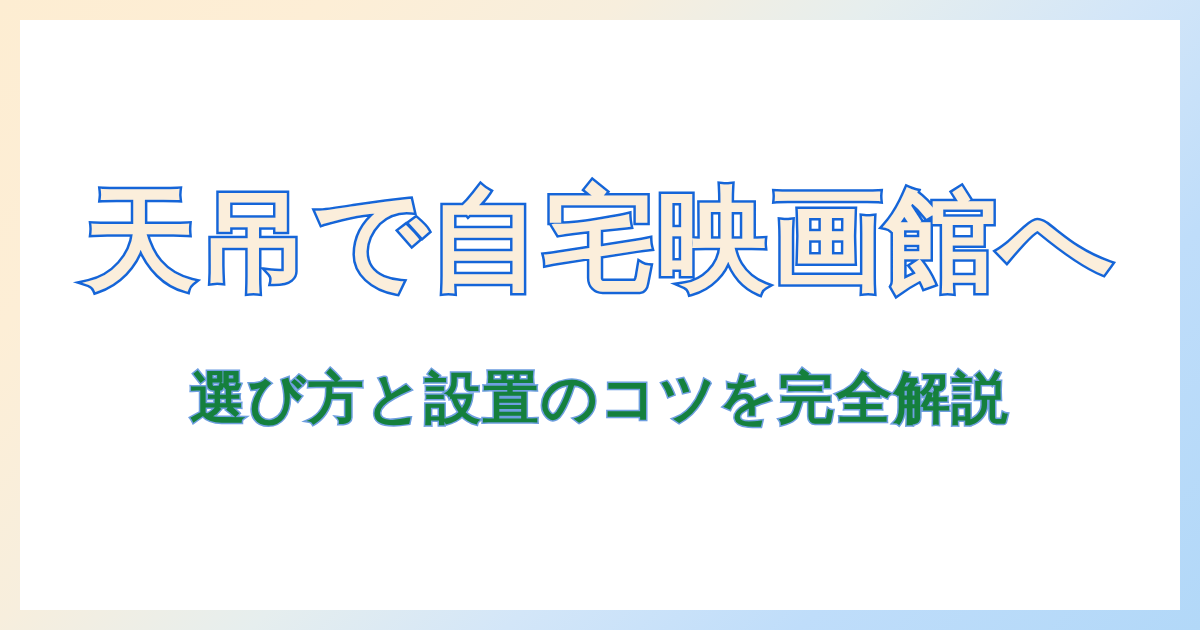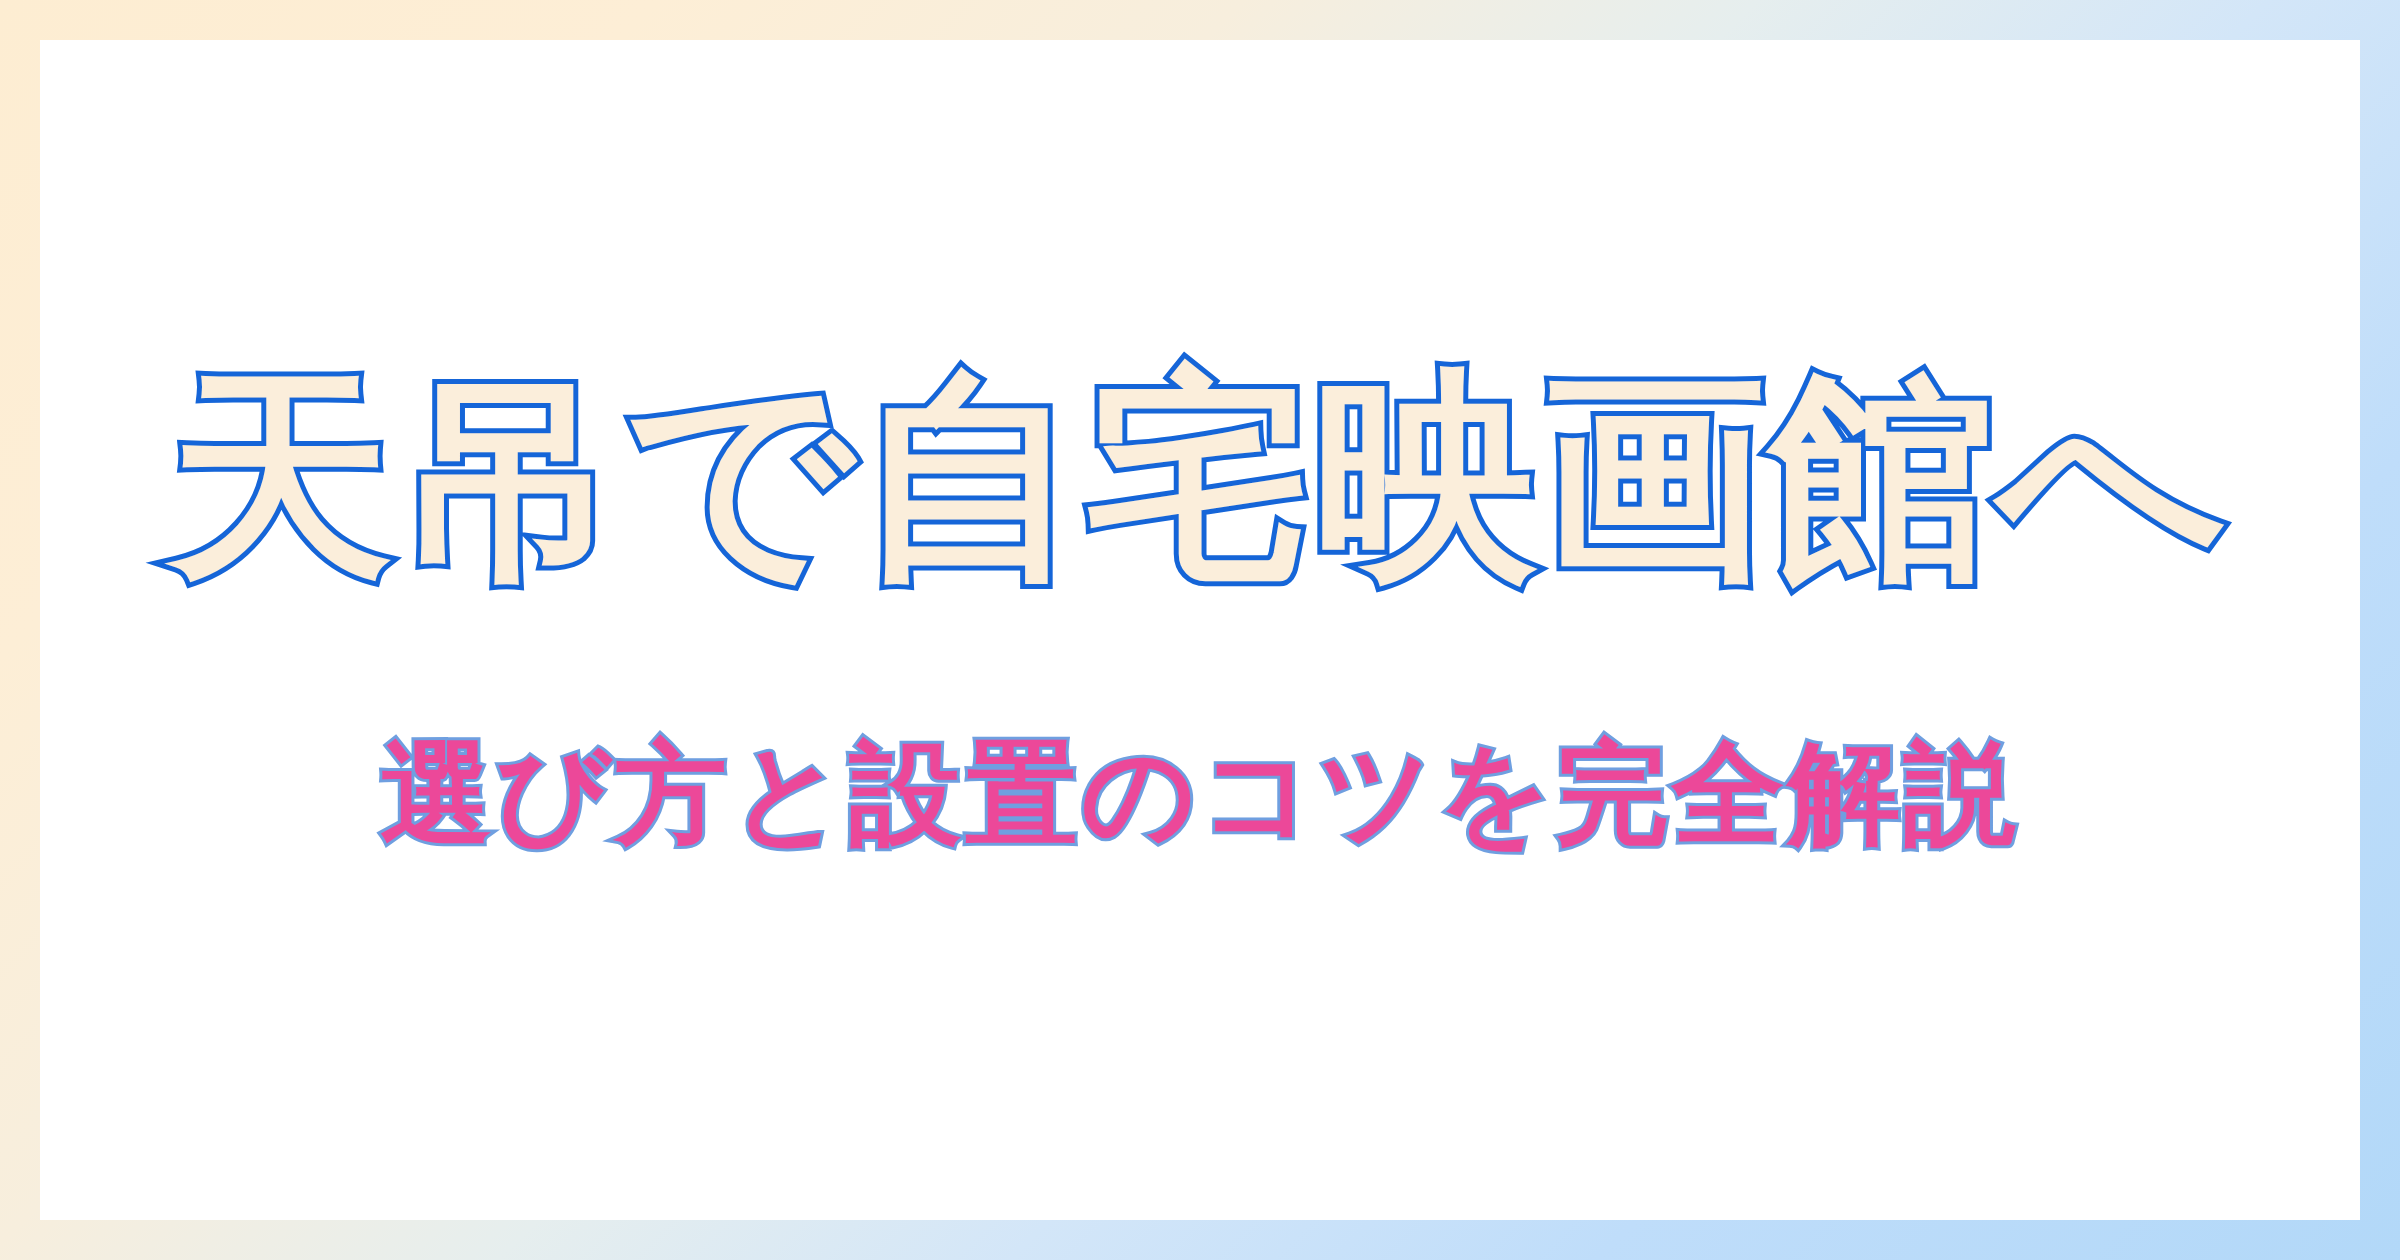"選び方と設置のコツを完全解説" .subtitle { color: #ec4899 -> #15803d }
